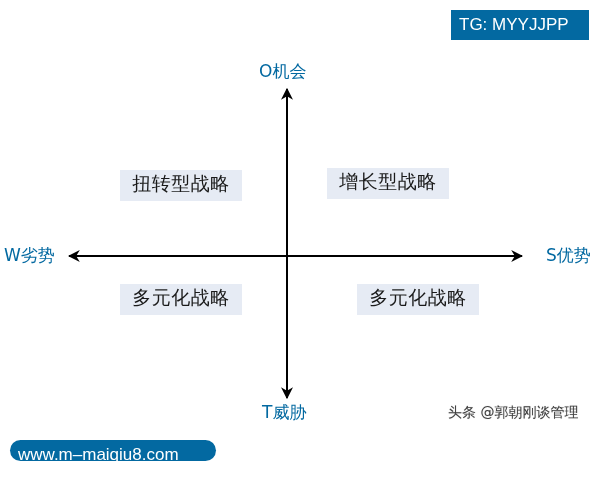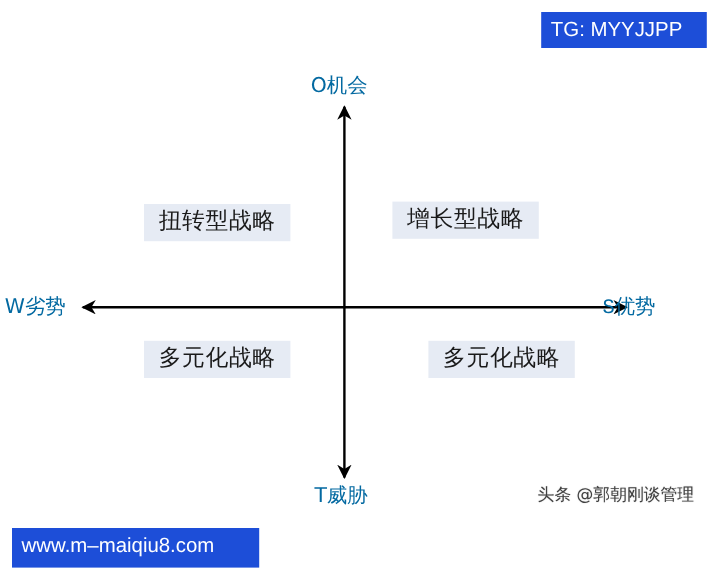"TG: MYYJJPP" .watermark { background: #1d4ed8 -> #0369a1 }
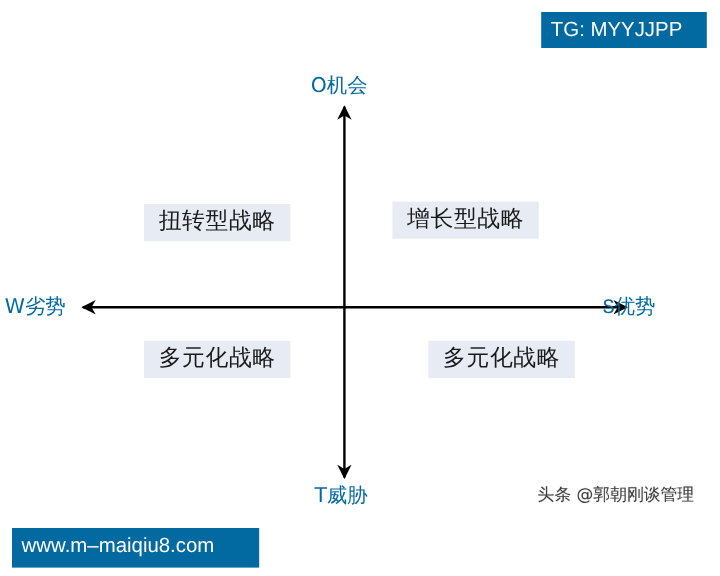"S优势" #label-s { font-family: Liberation Mono, monospace -> none; left: 502px -> 546px }
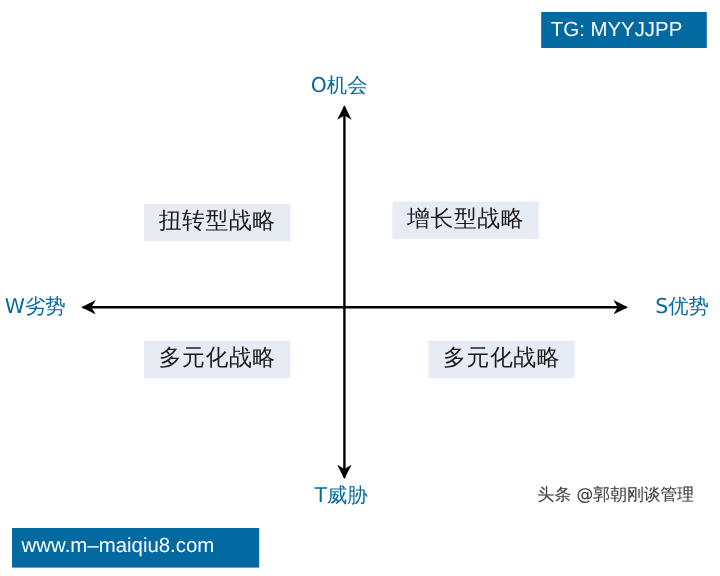"www.m–maiqiu8.com" #wm-bottom { border-radius: none -> 12px; height: 33px -> 21px }
